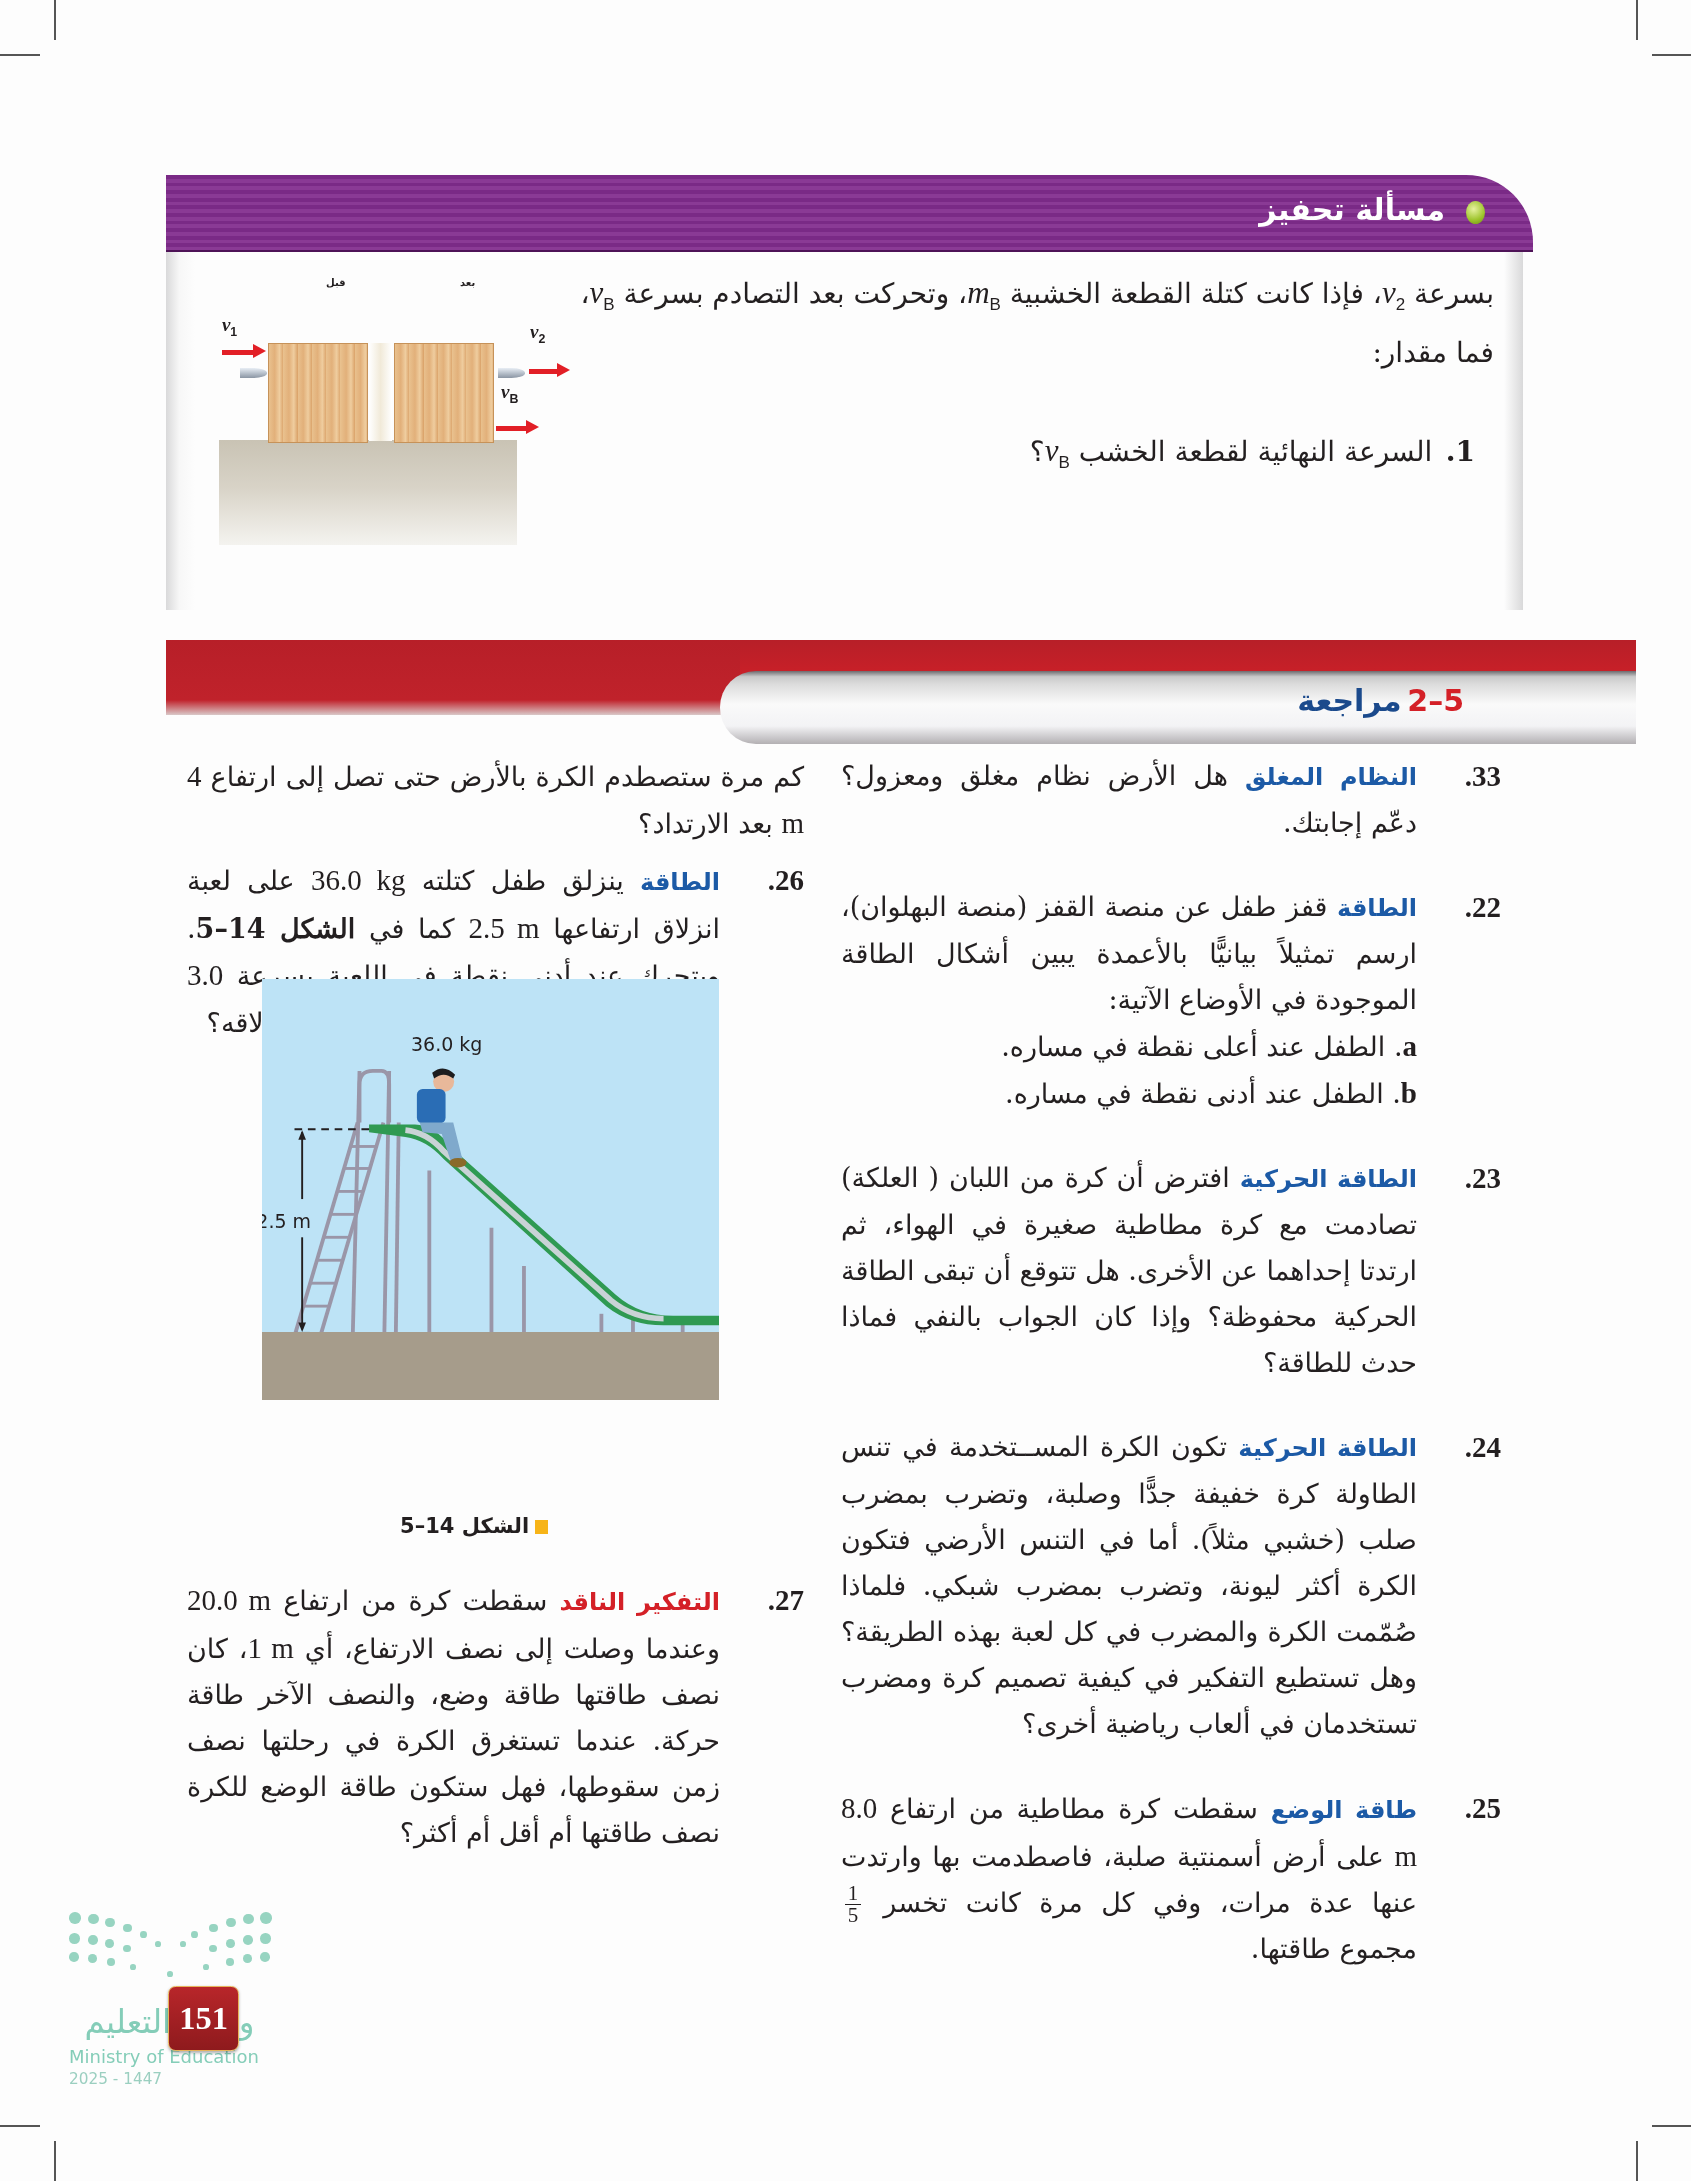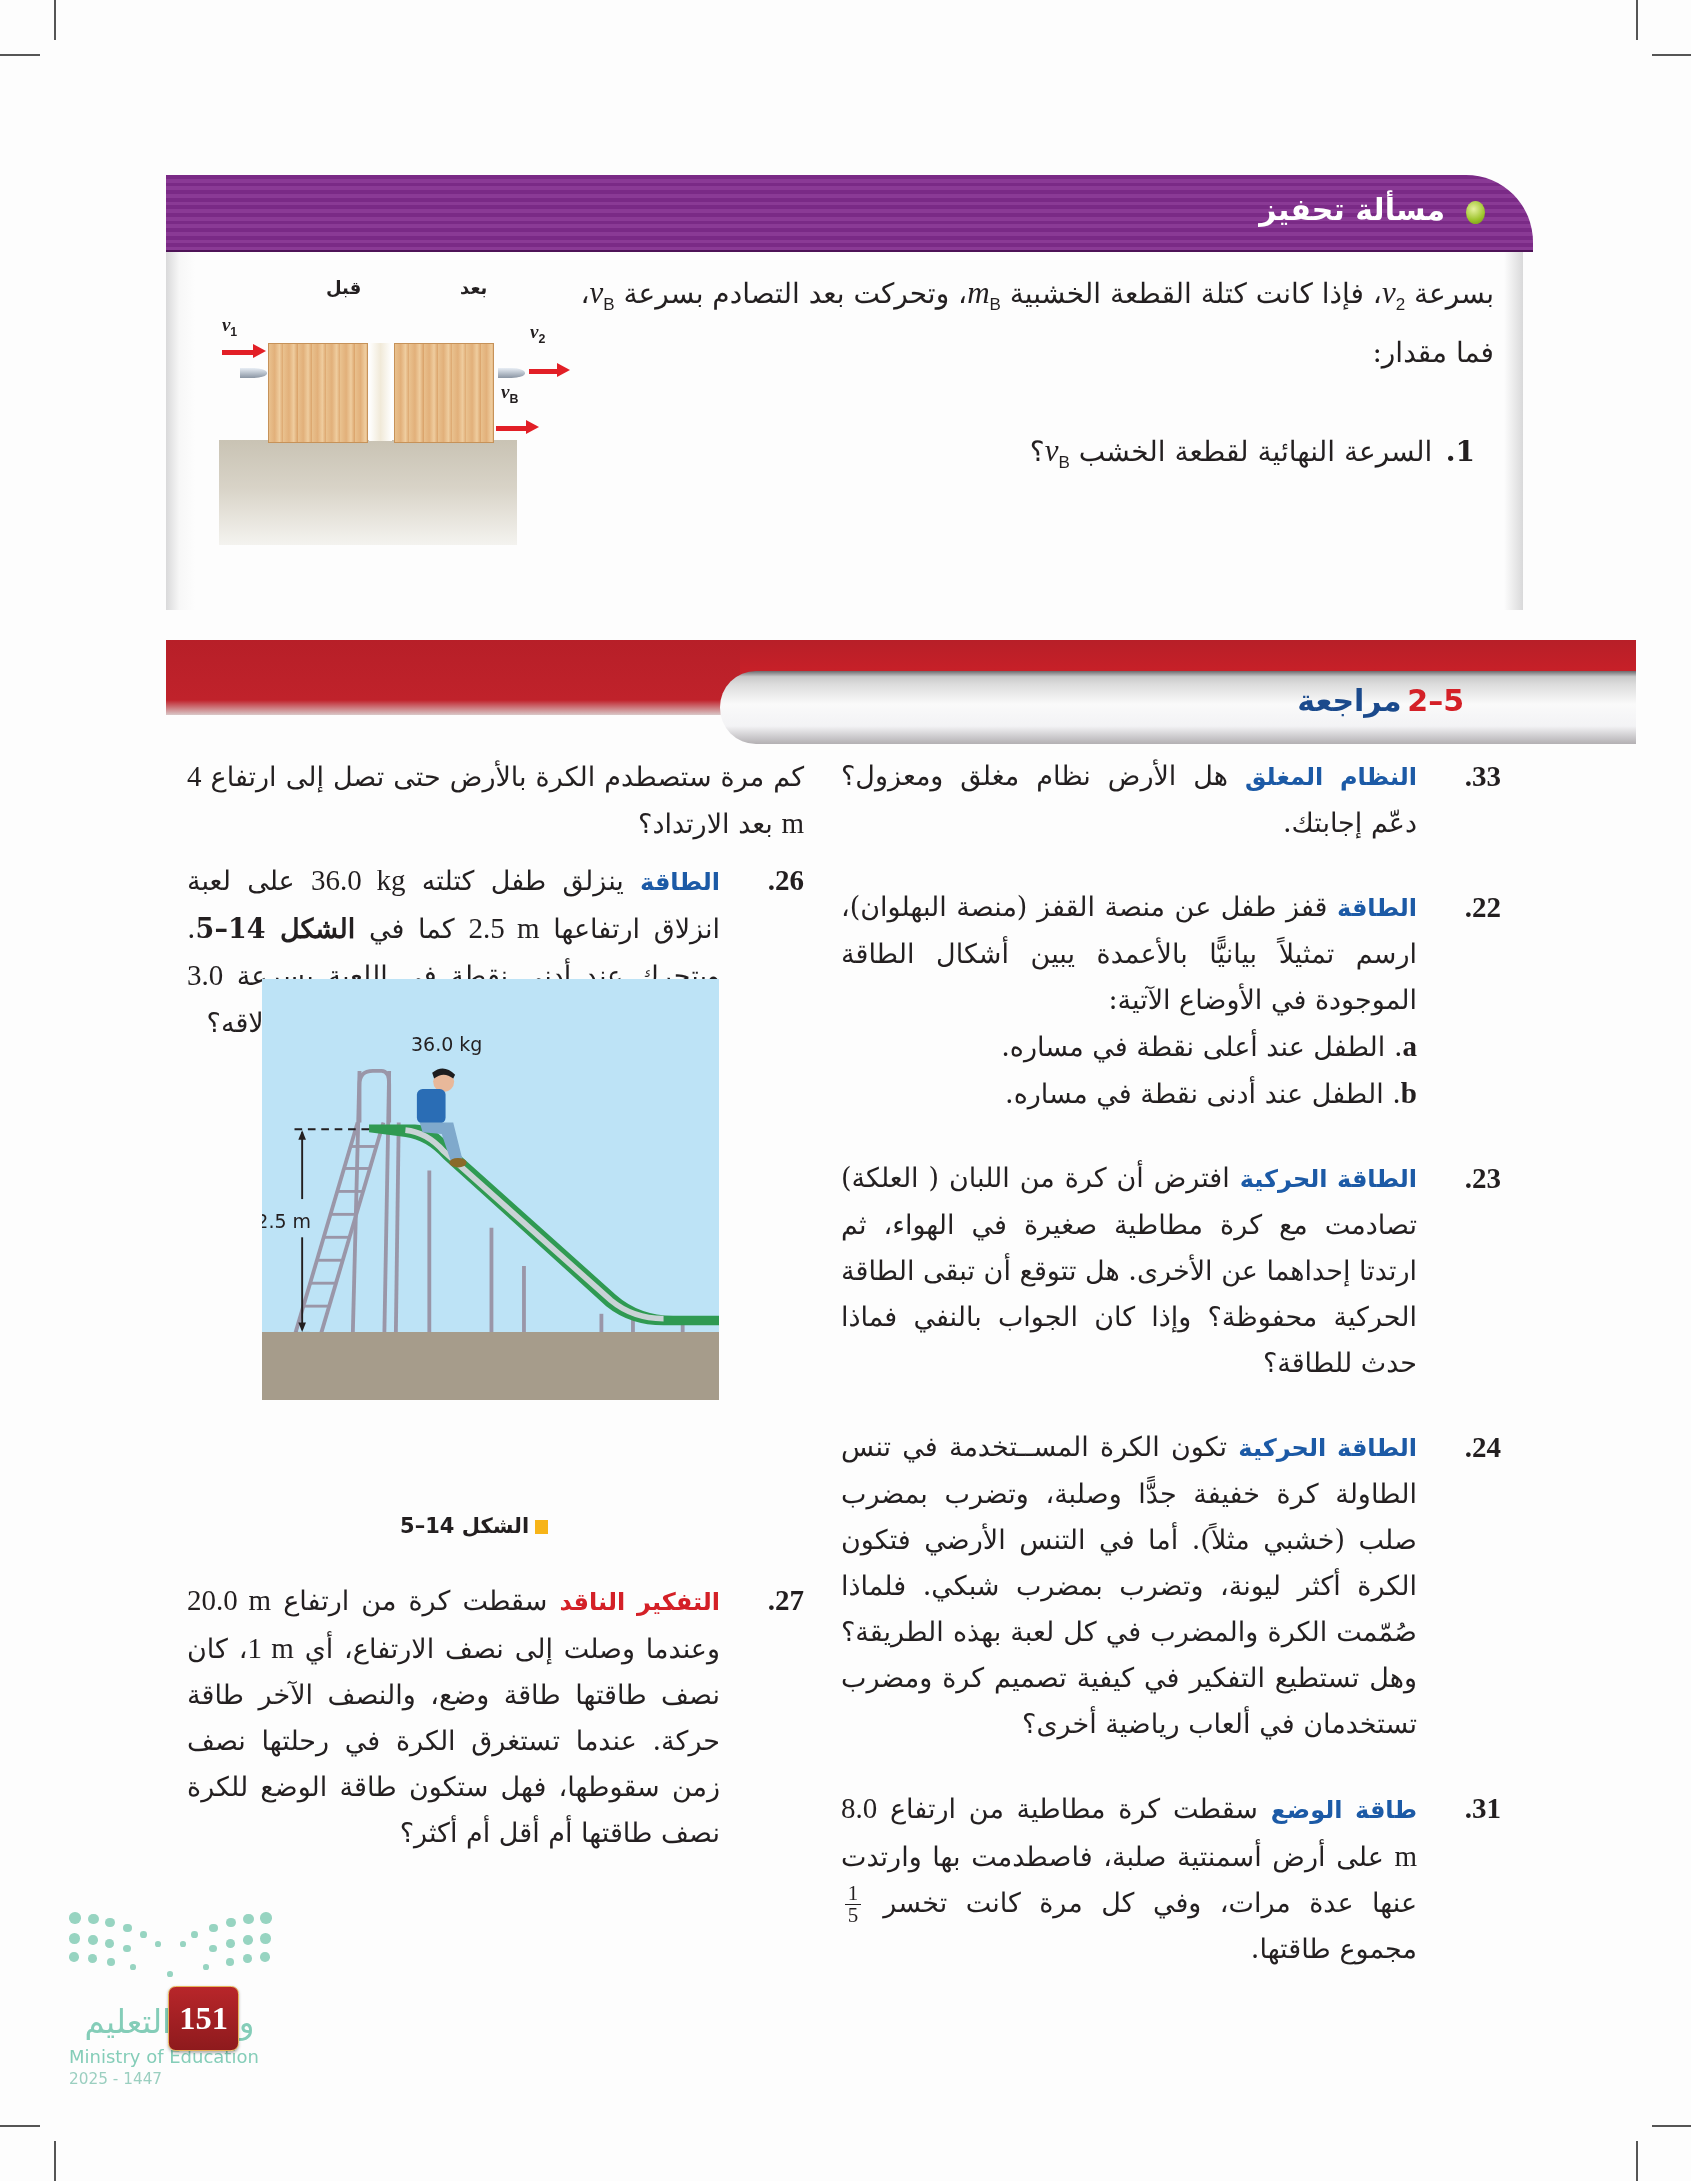"قبل" .lbl-small { font-size: 18px -> 10px }
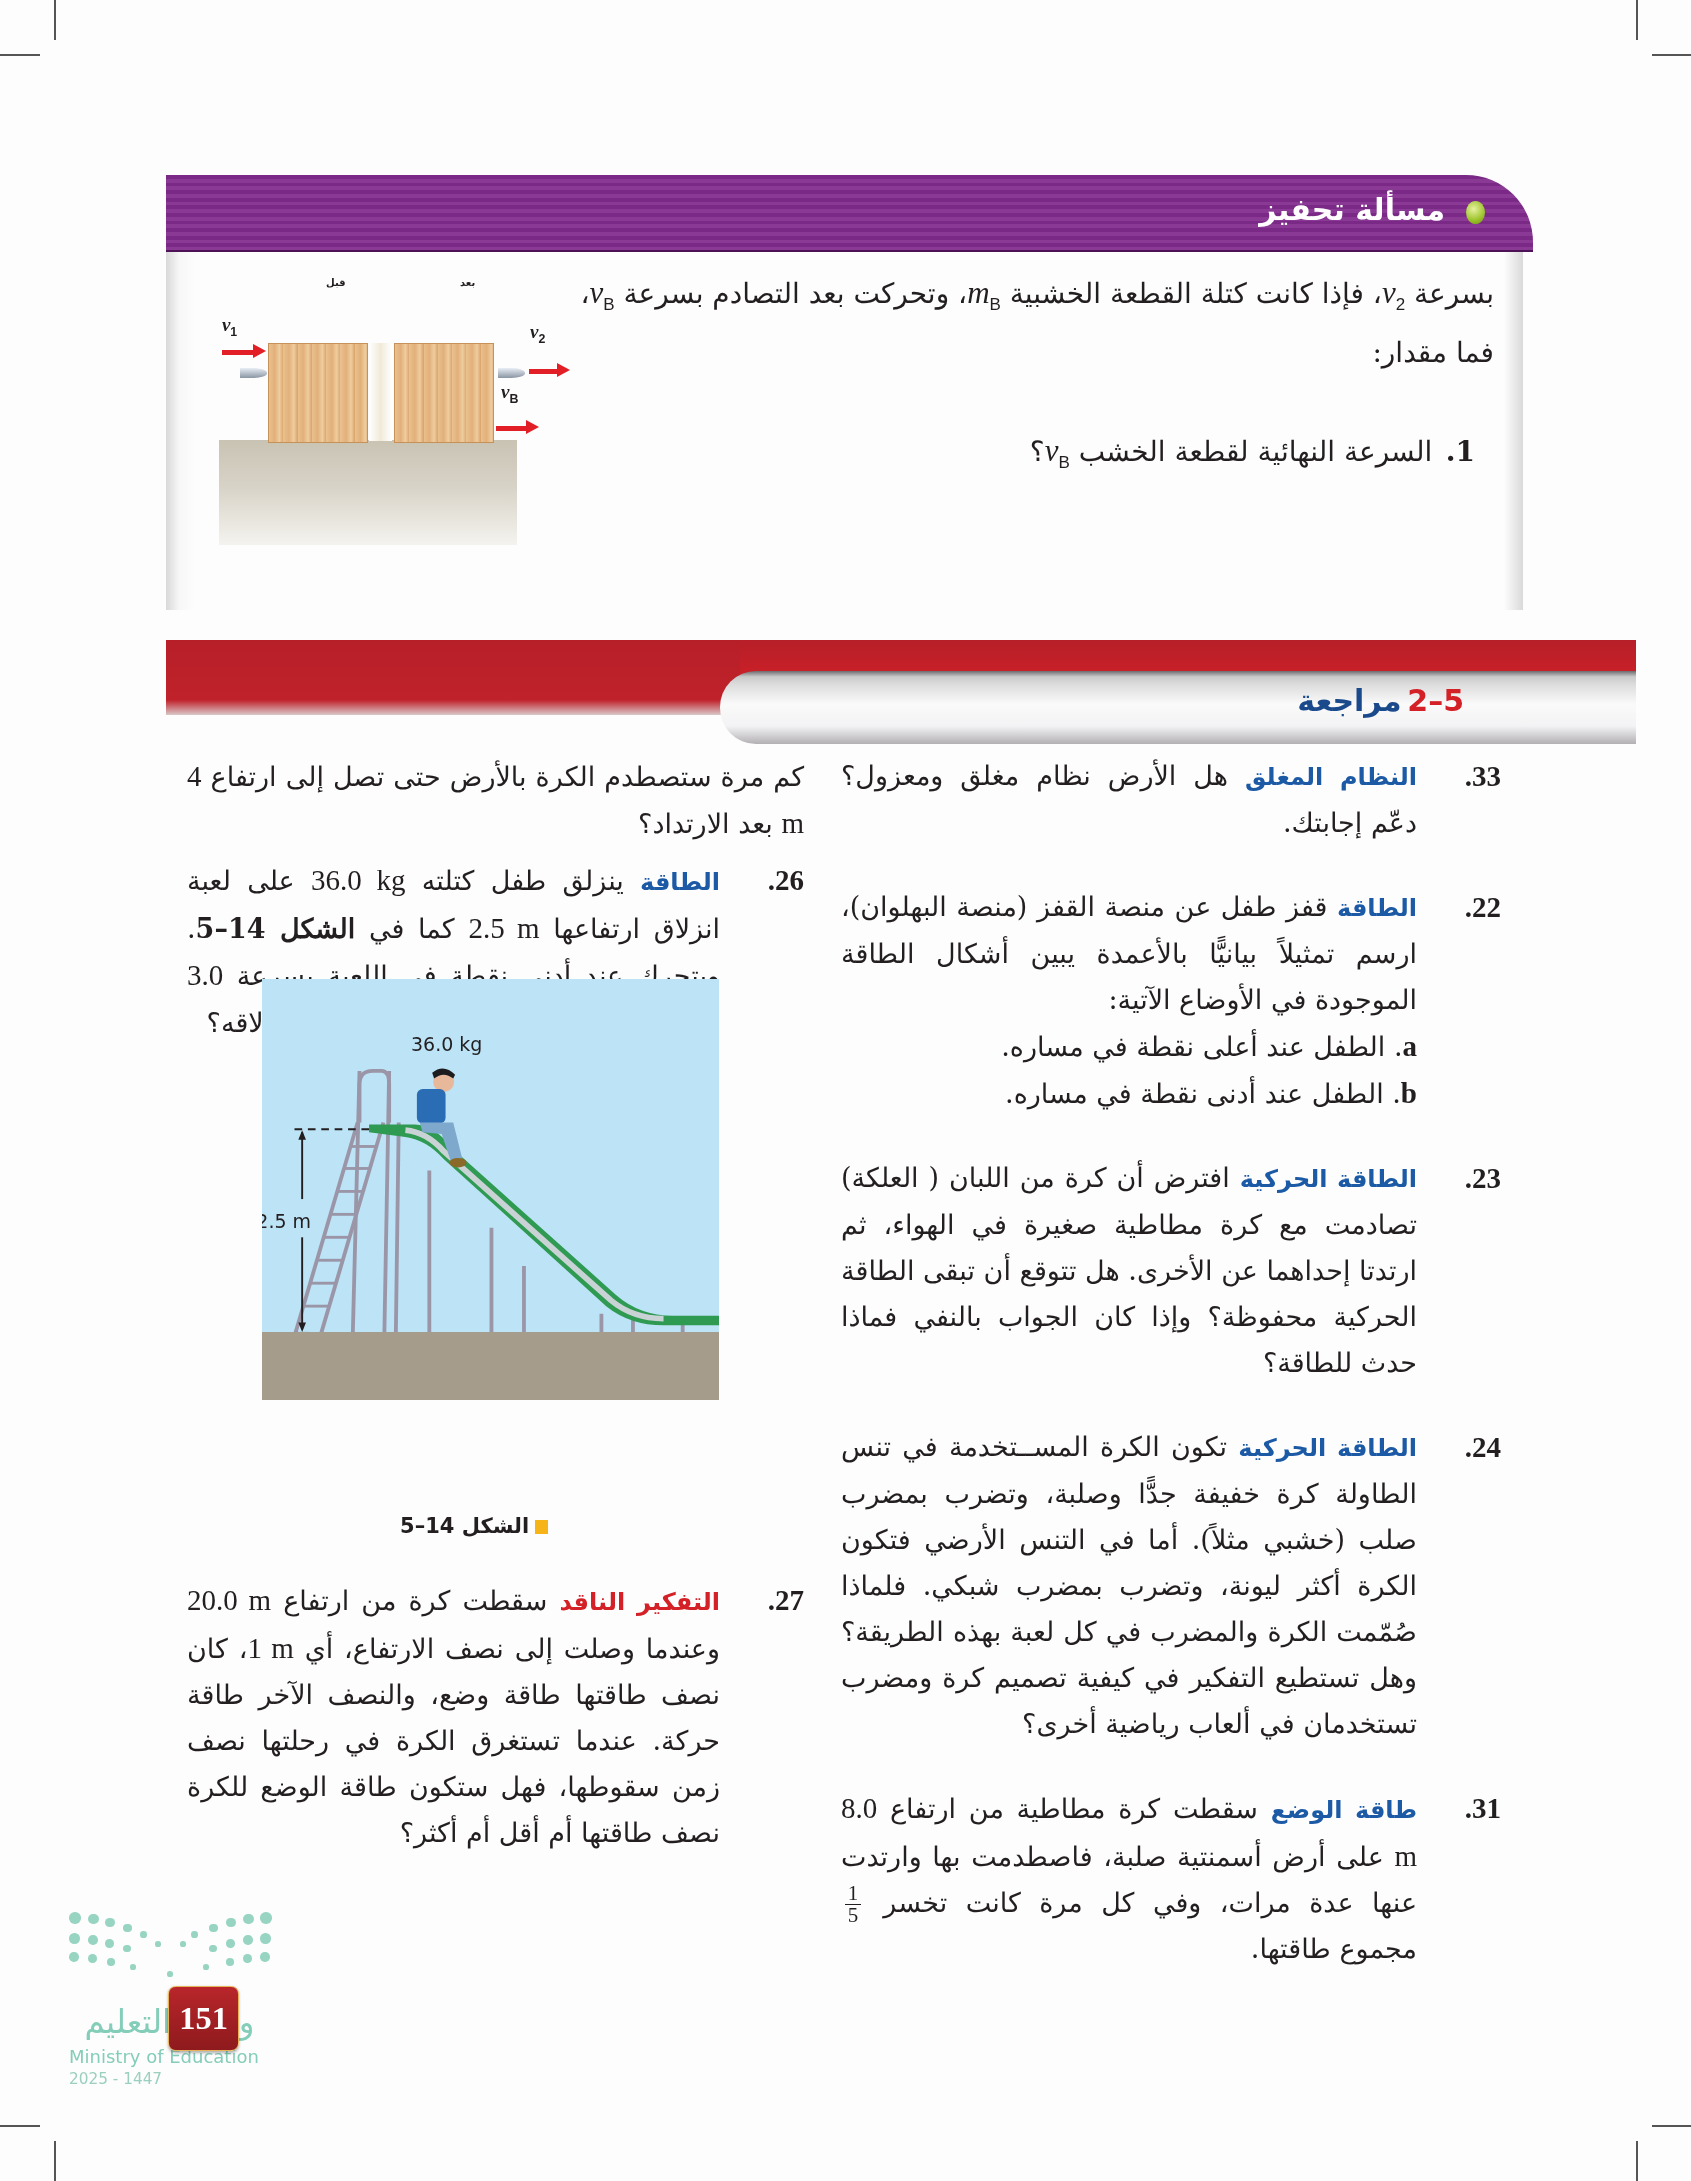"31." span.qn { text: 31 -> 25 }
